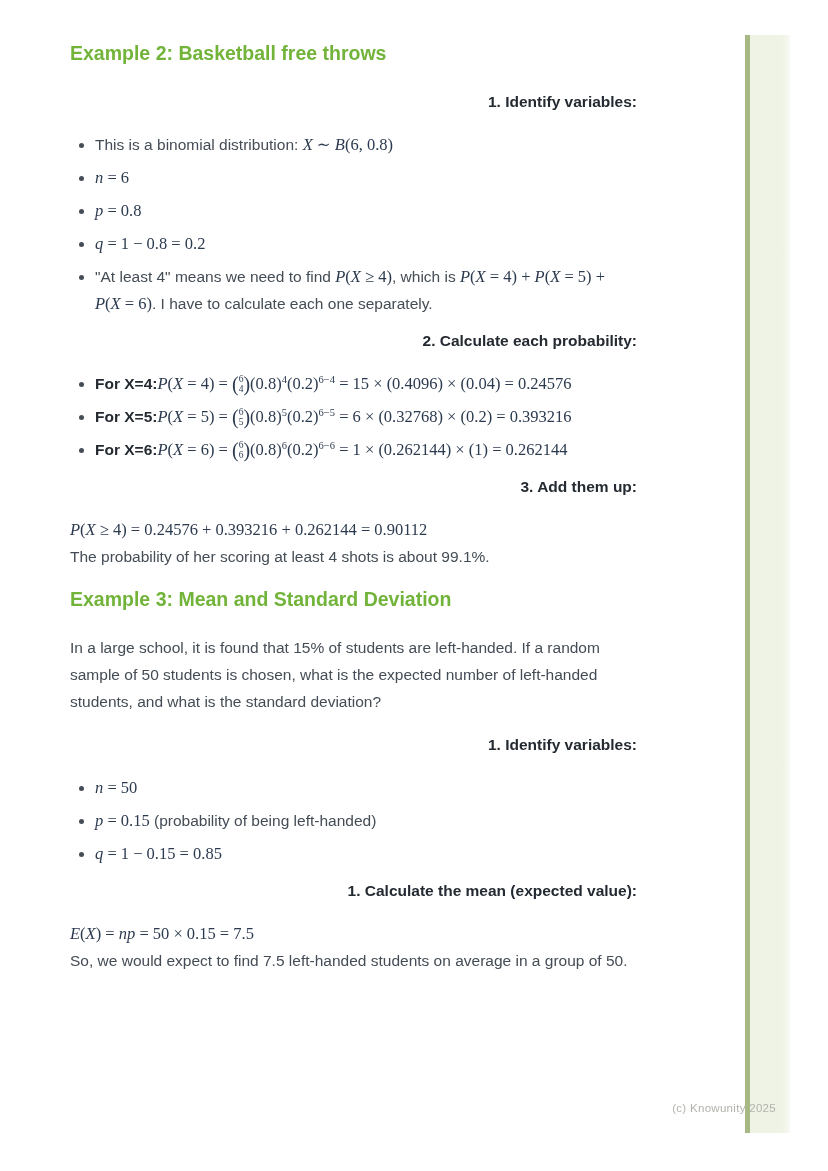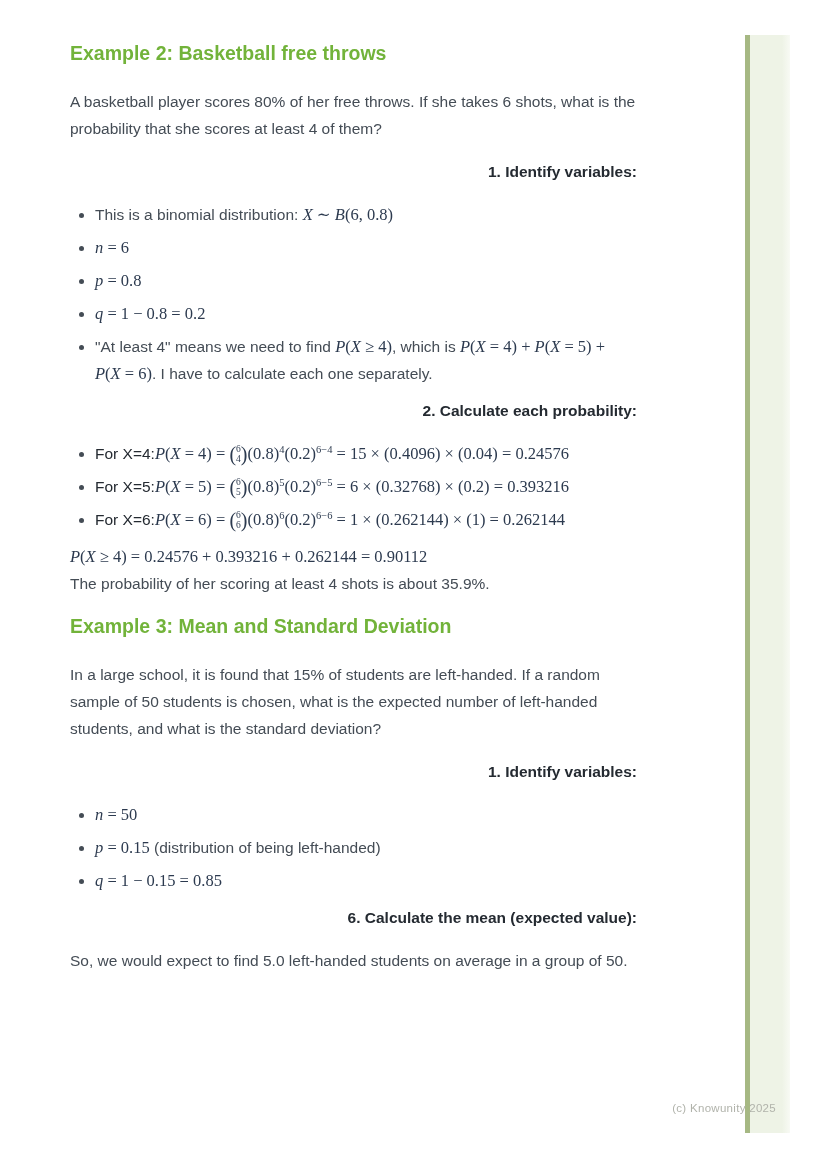"A basketball player scores 80%" p { html: <p><span>A basketball player scores 80% of her free throws. If she takes 6 shots, what is the probability that she scores at least 4 of them?</span></p> -> none }
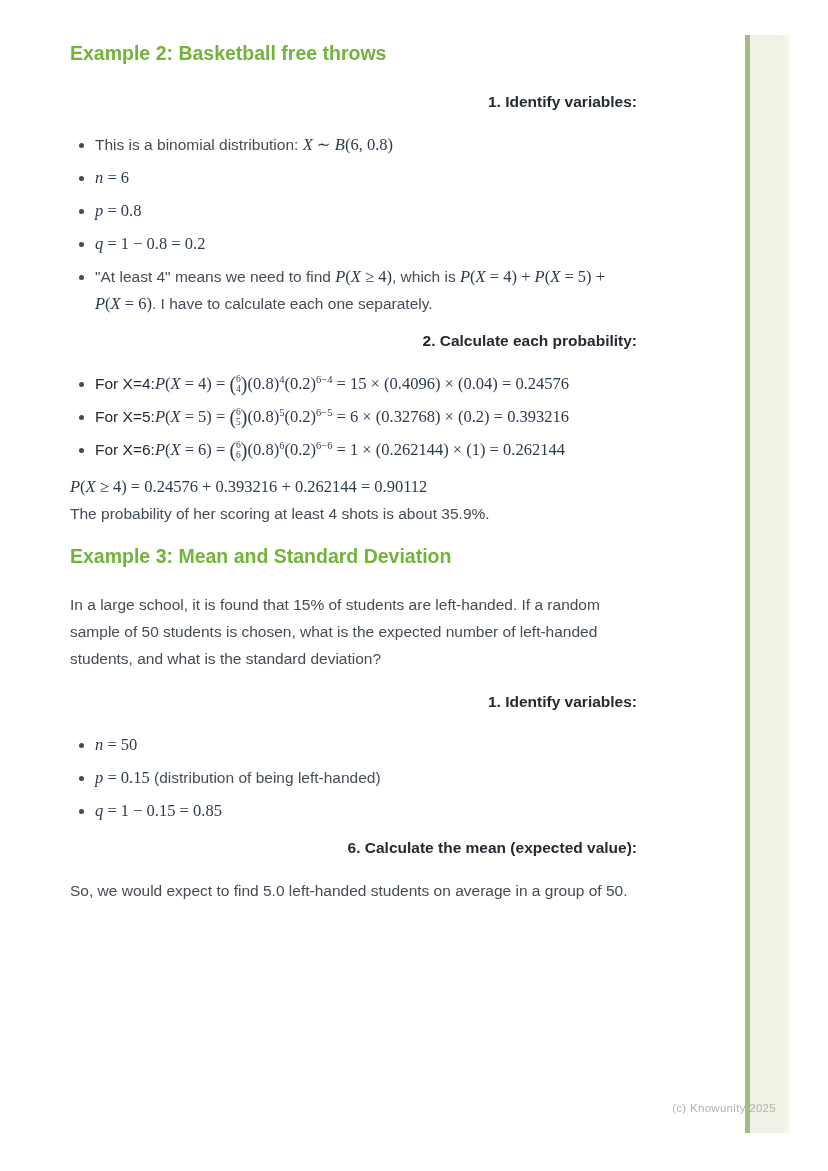"For X=4:" .bold { font-weight: 400 -> 700 }
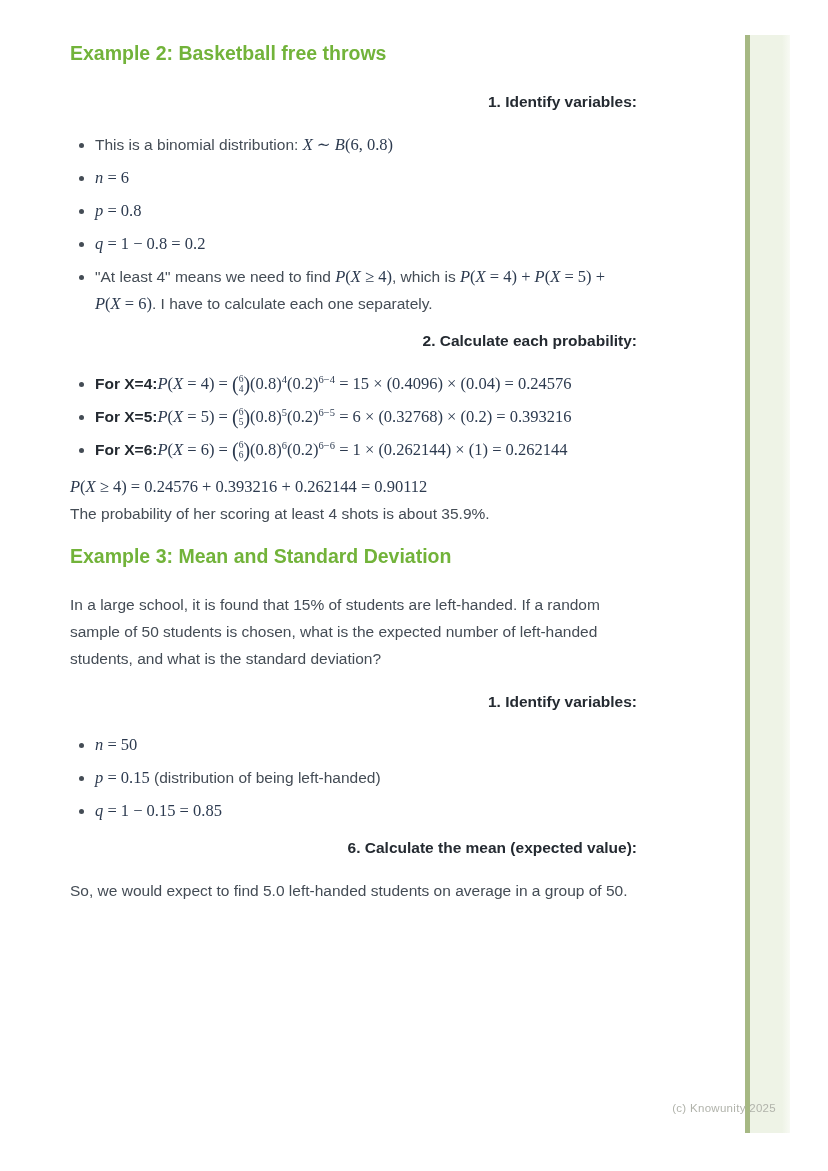"3. Add them up:" p.label { html: none -> <p>3. Add them up:</p> }
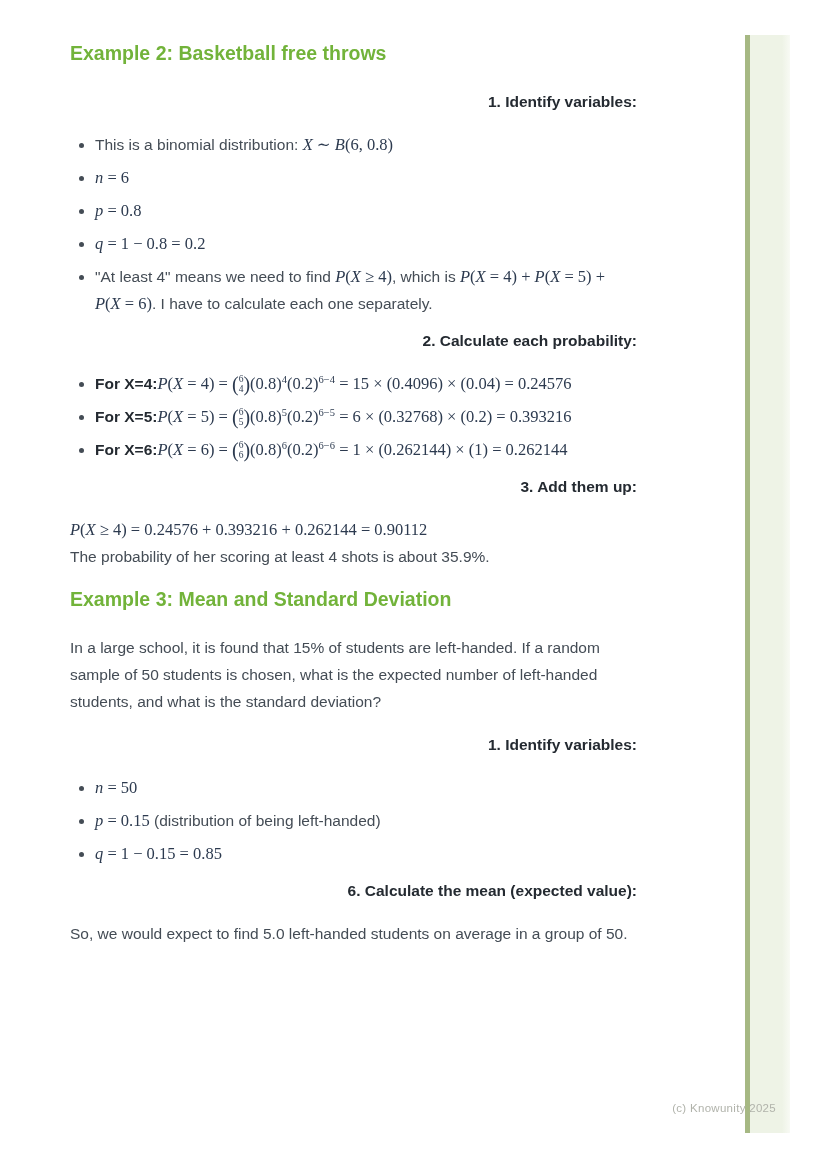"The probability of her scoring" span.t { text: 35.9% -> 99.1% }
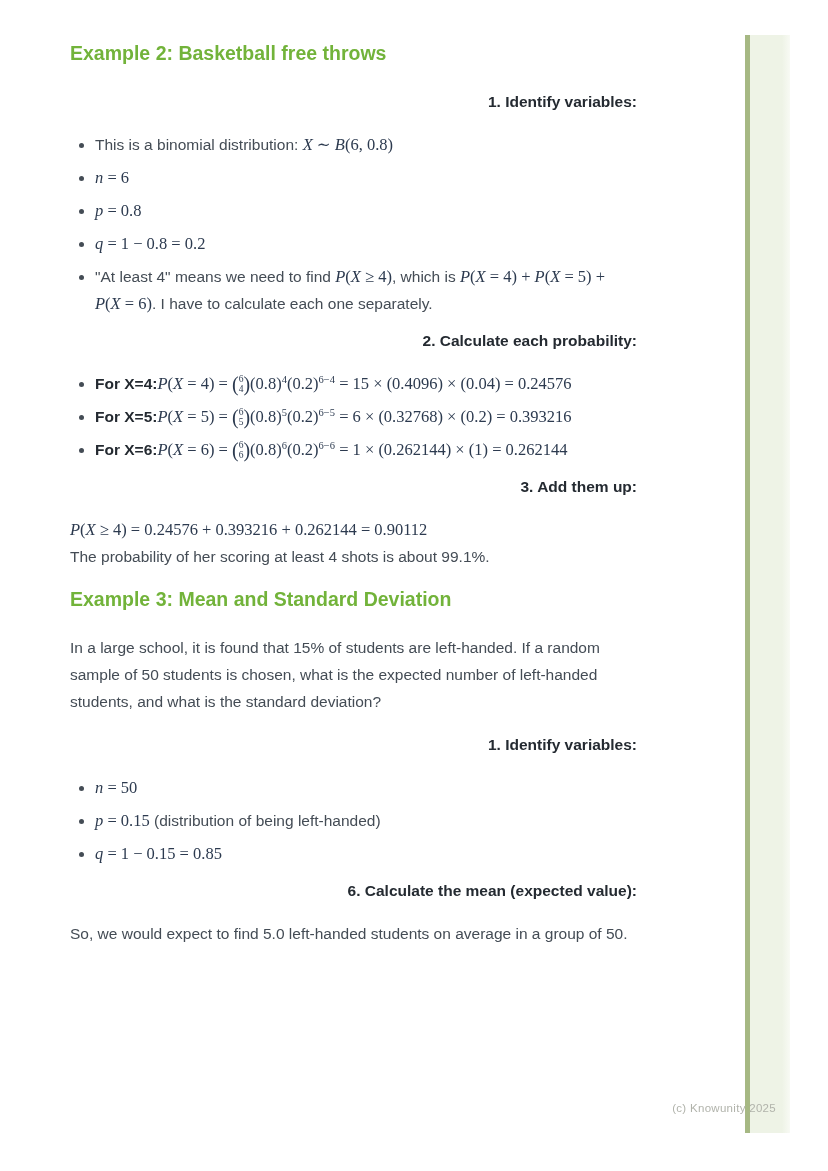"(distribution of being left-handed)" span.t { text: distribution -> probability }
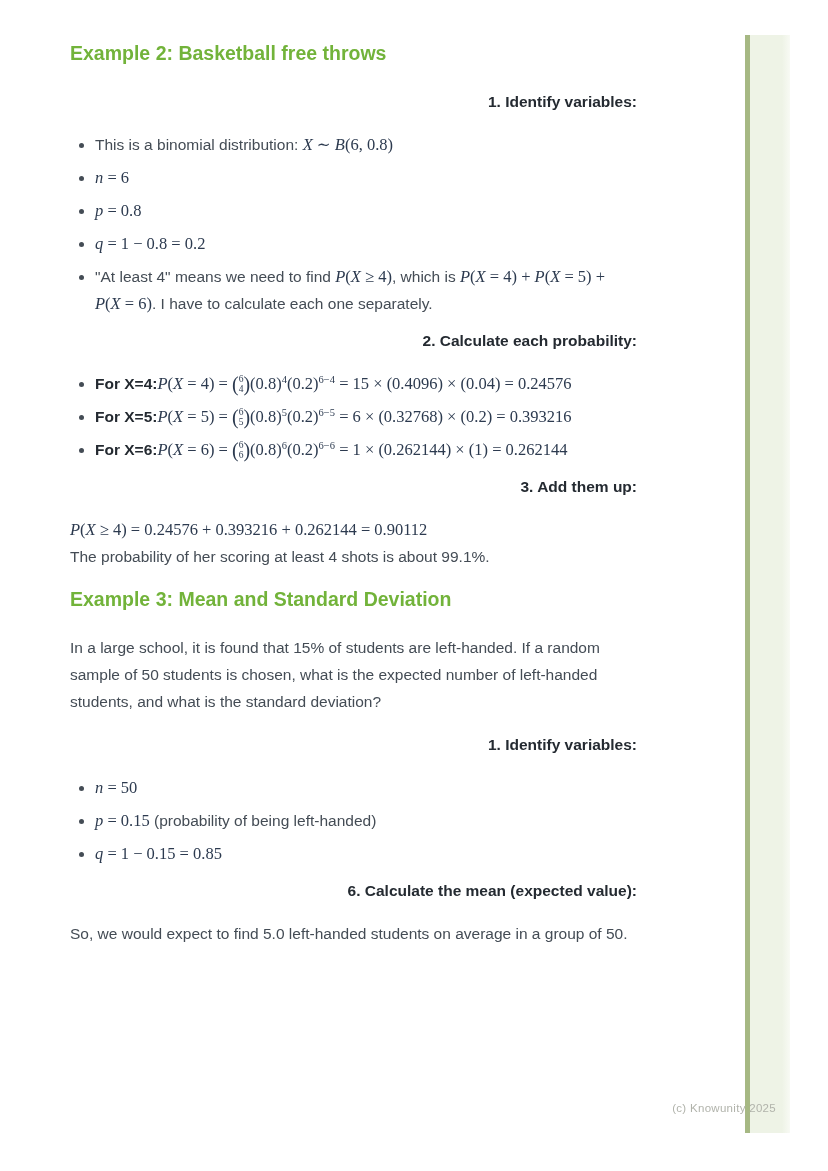"6. Calculate the mean (expected" p.label { text: 6 -> 1 }
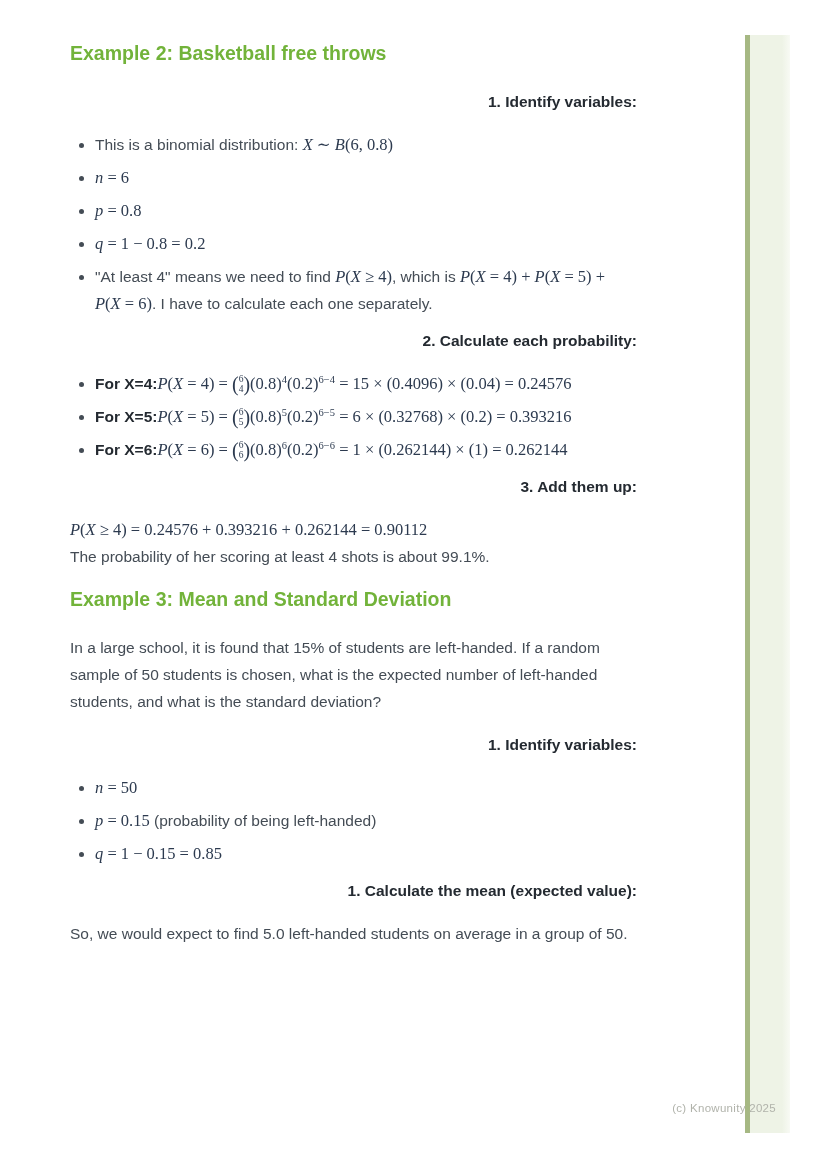"E(X) = np = 50" p.mathline { html: none -> <p><span><i>E</i>(<i>X</i>) = <i>np</i> = 50 × 0.15 = 7.5</span></p> }
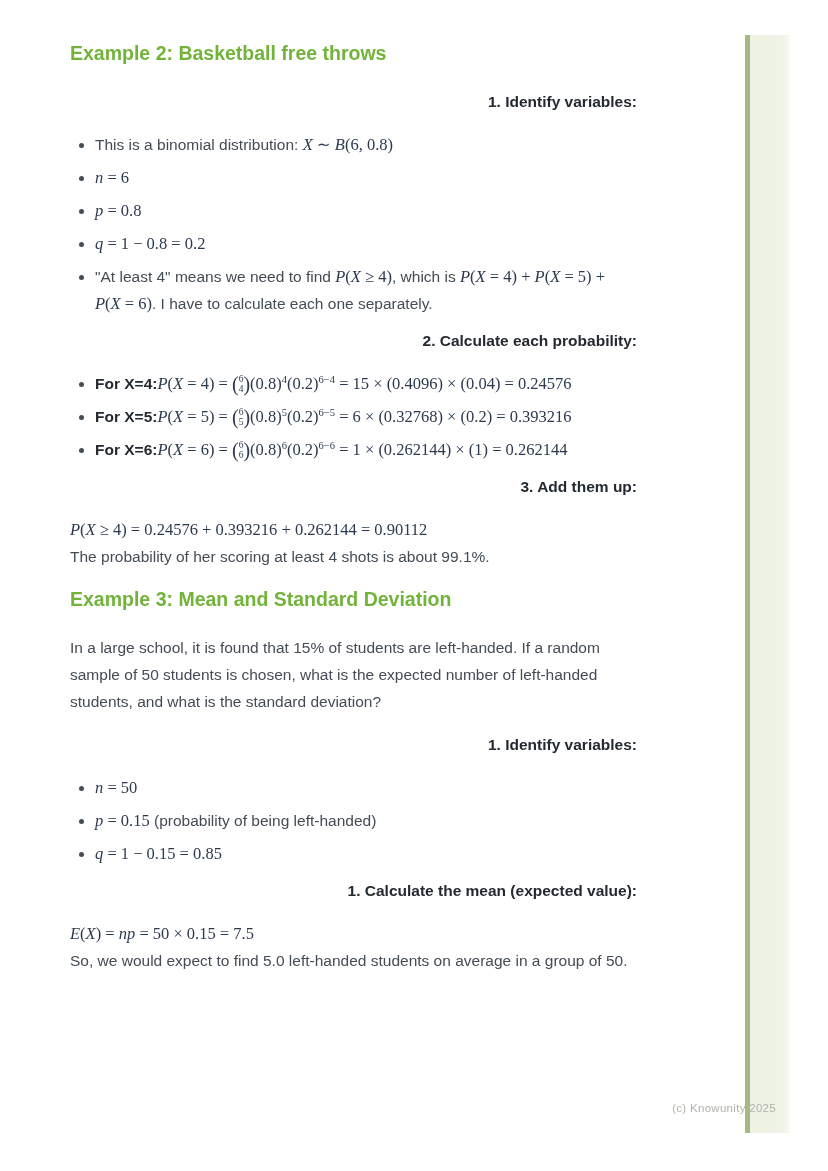"So, we would expect to" span.t { text: 5.0 -> 7.5 }
